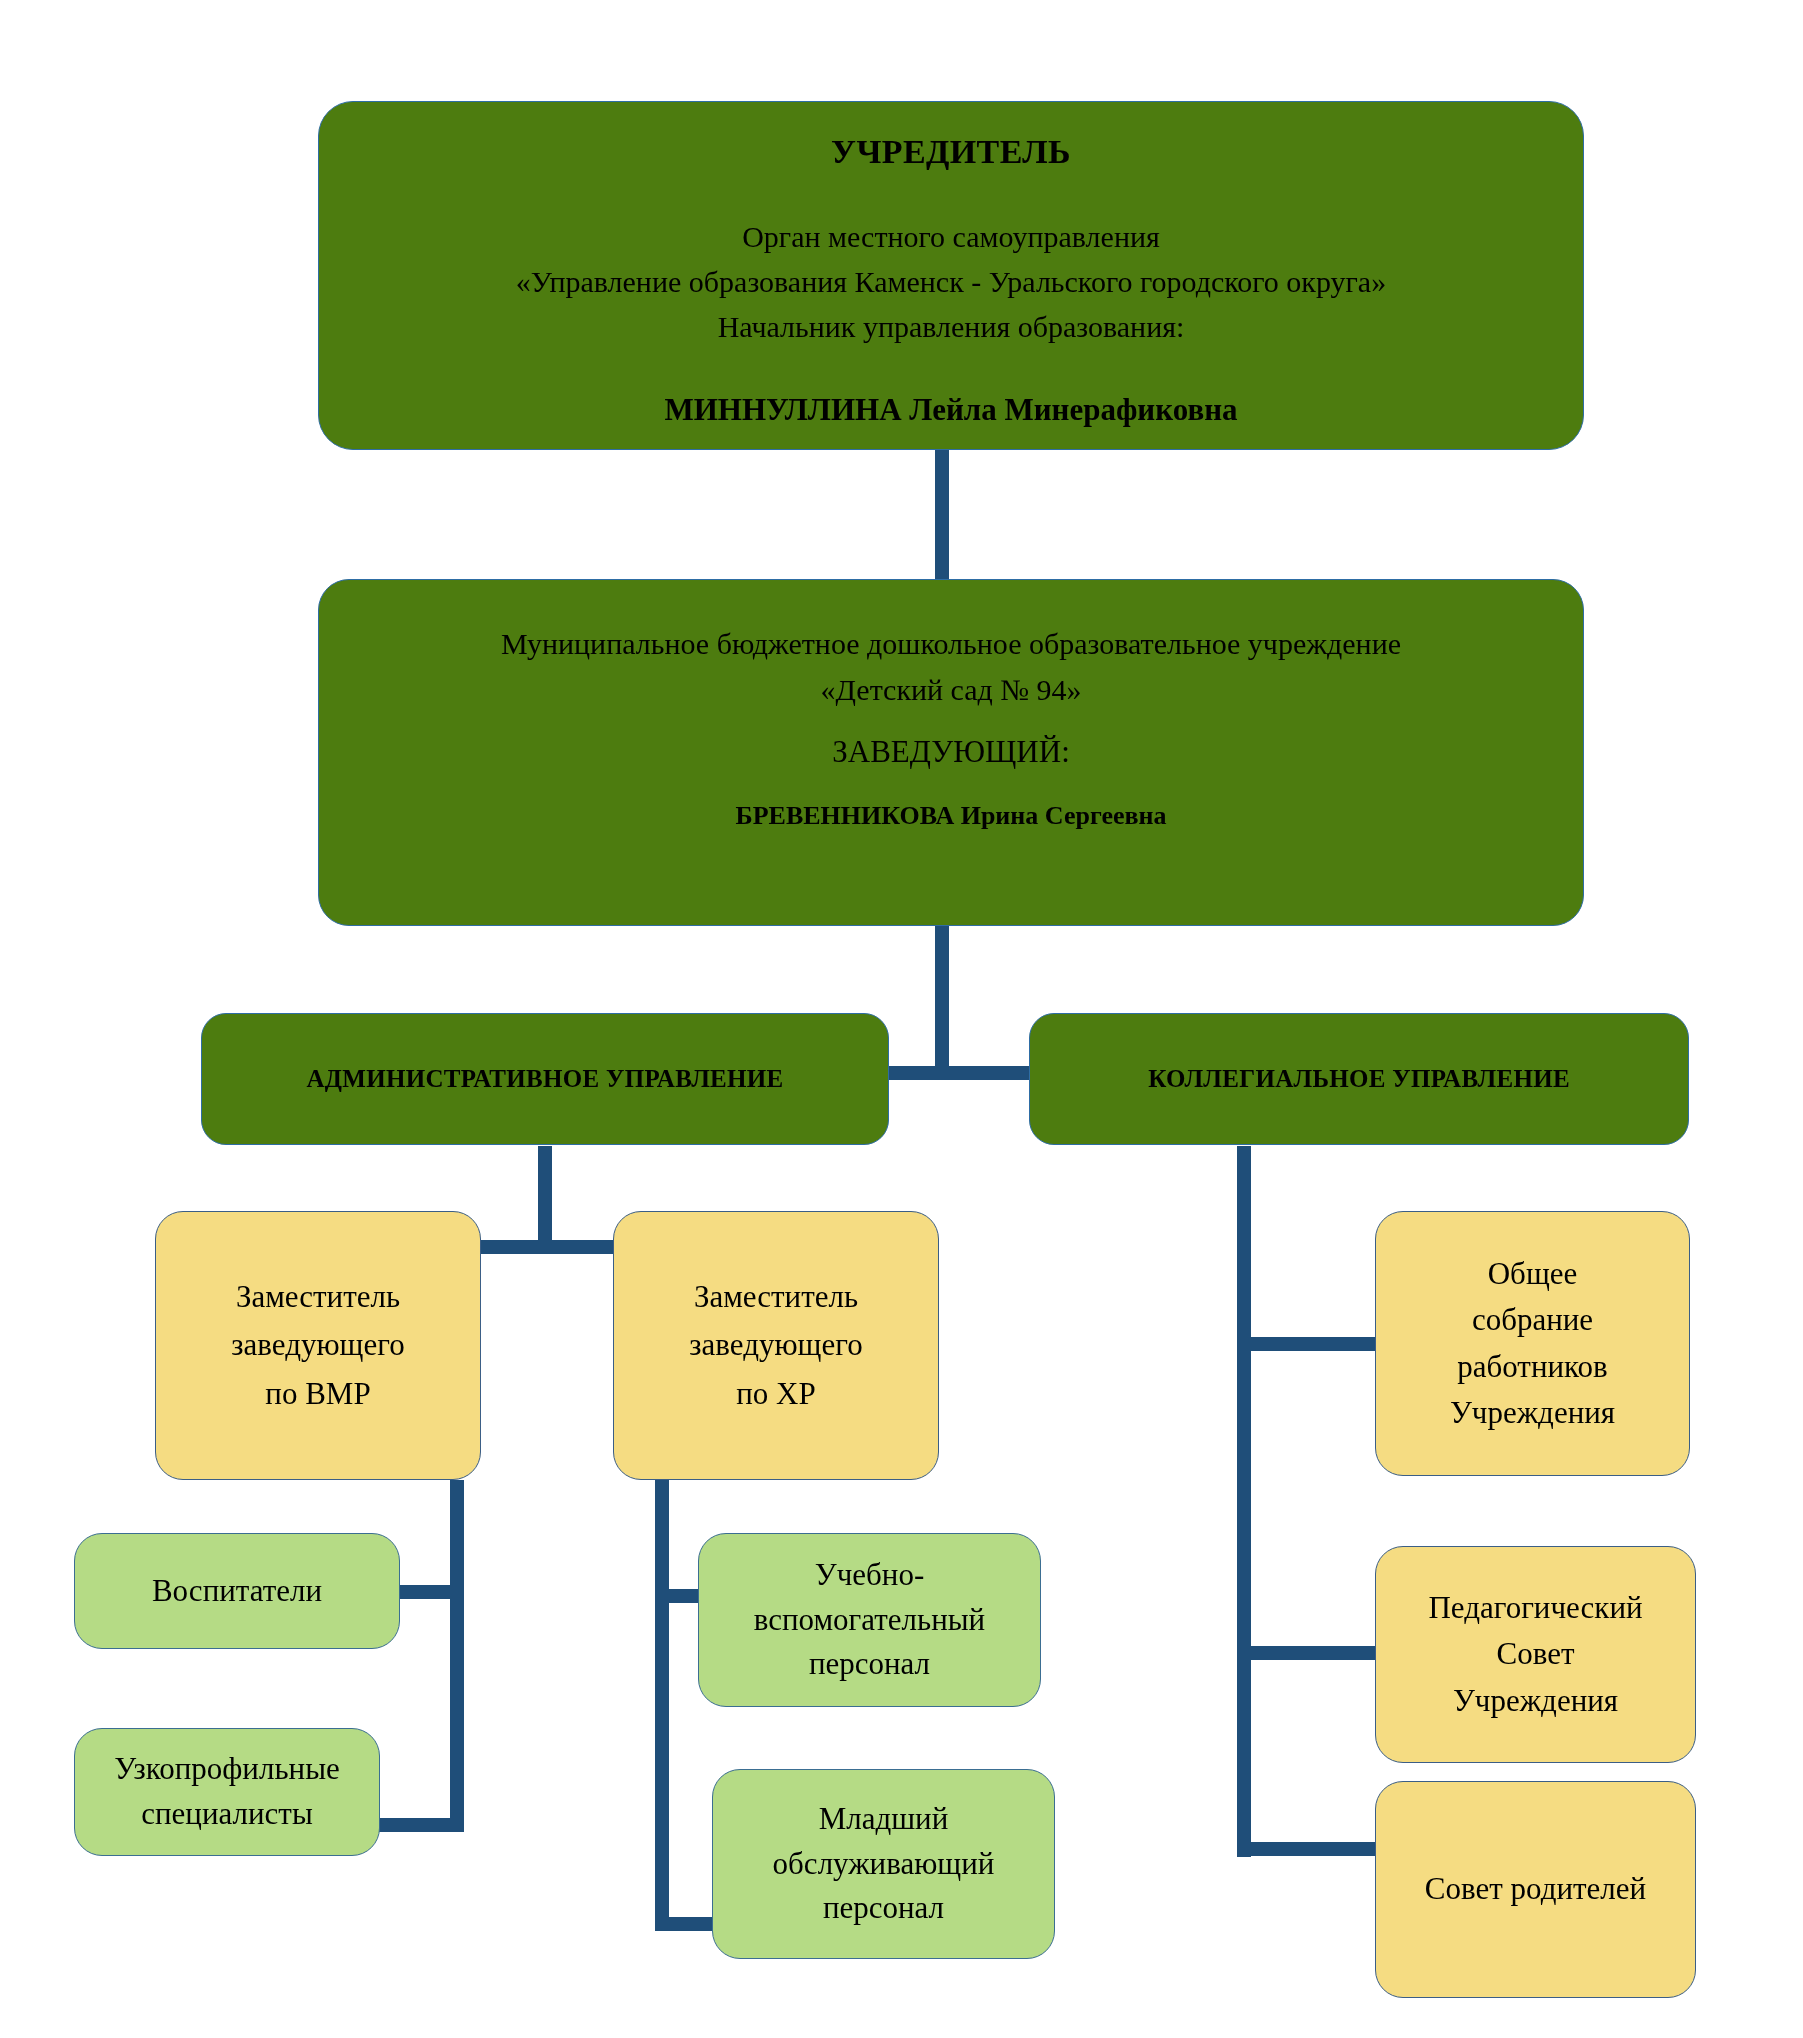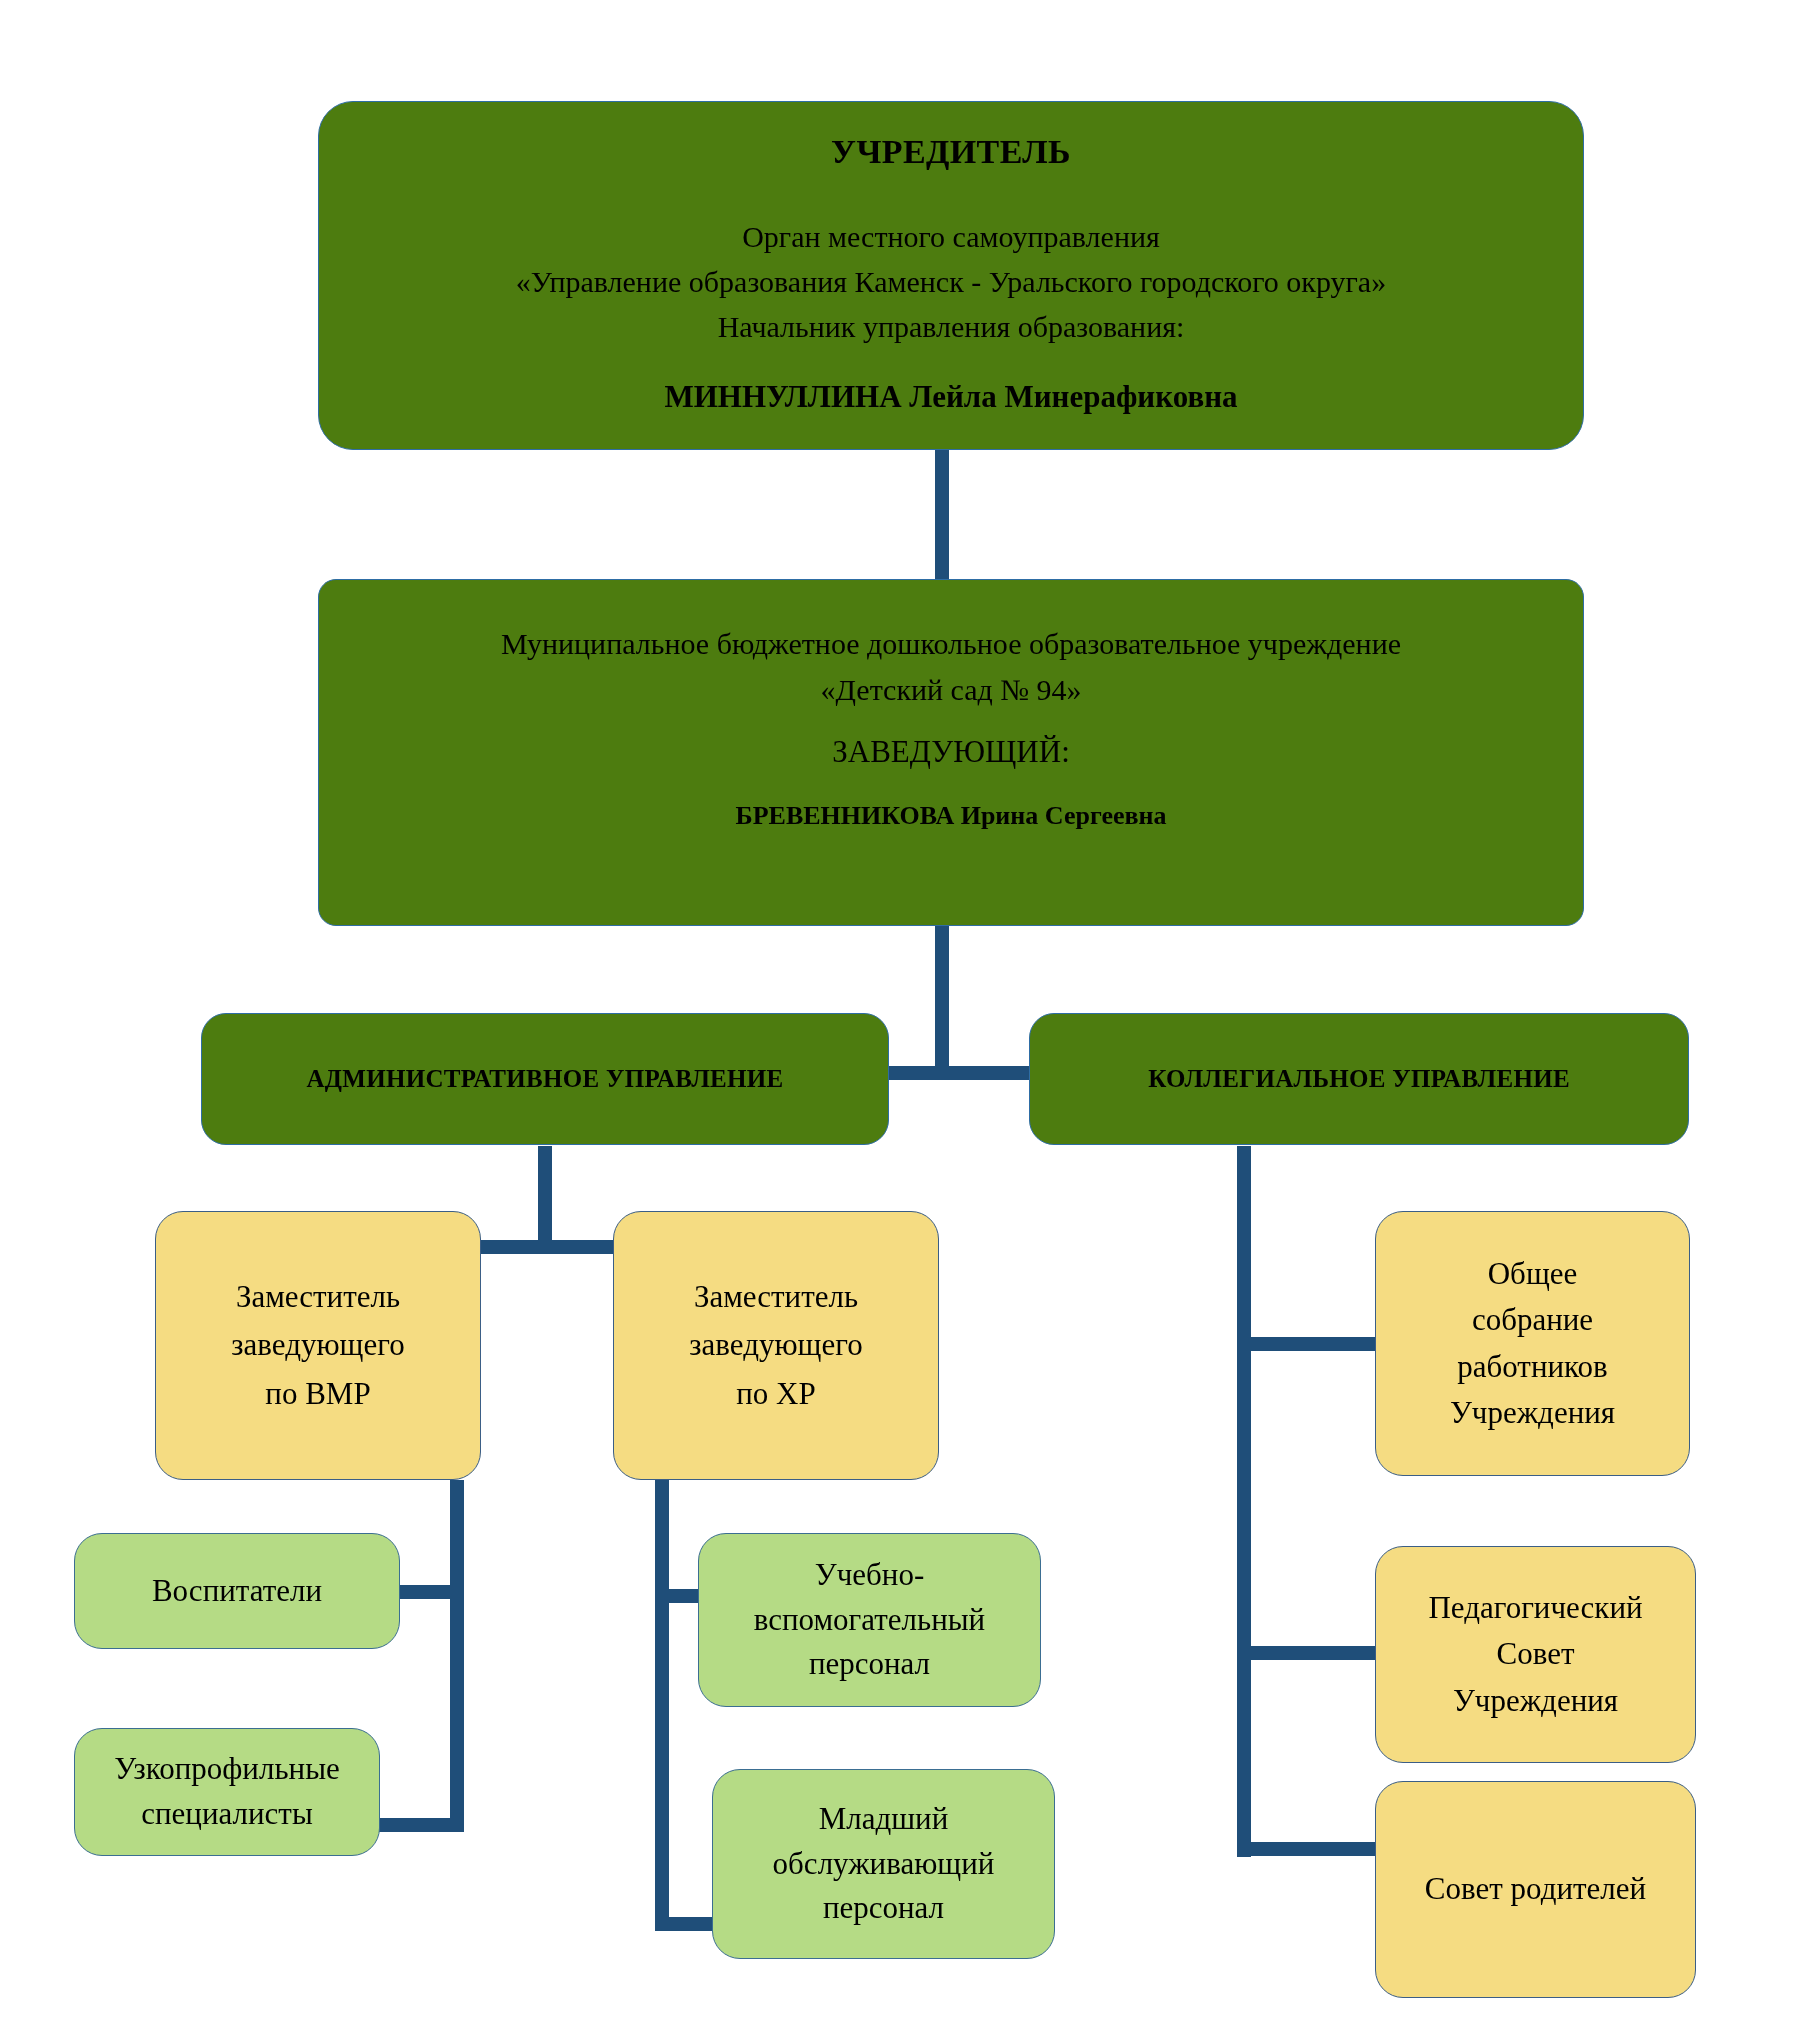"МИННУЛЛИНА Лейла Минерафиковна" #node-founder .head-name { margin-top: 30px -> 43px }
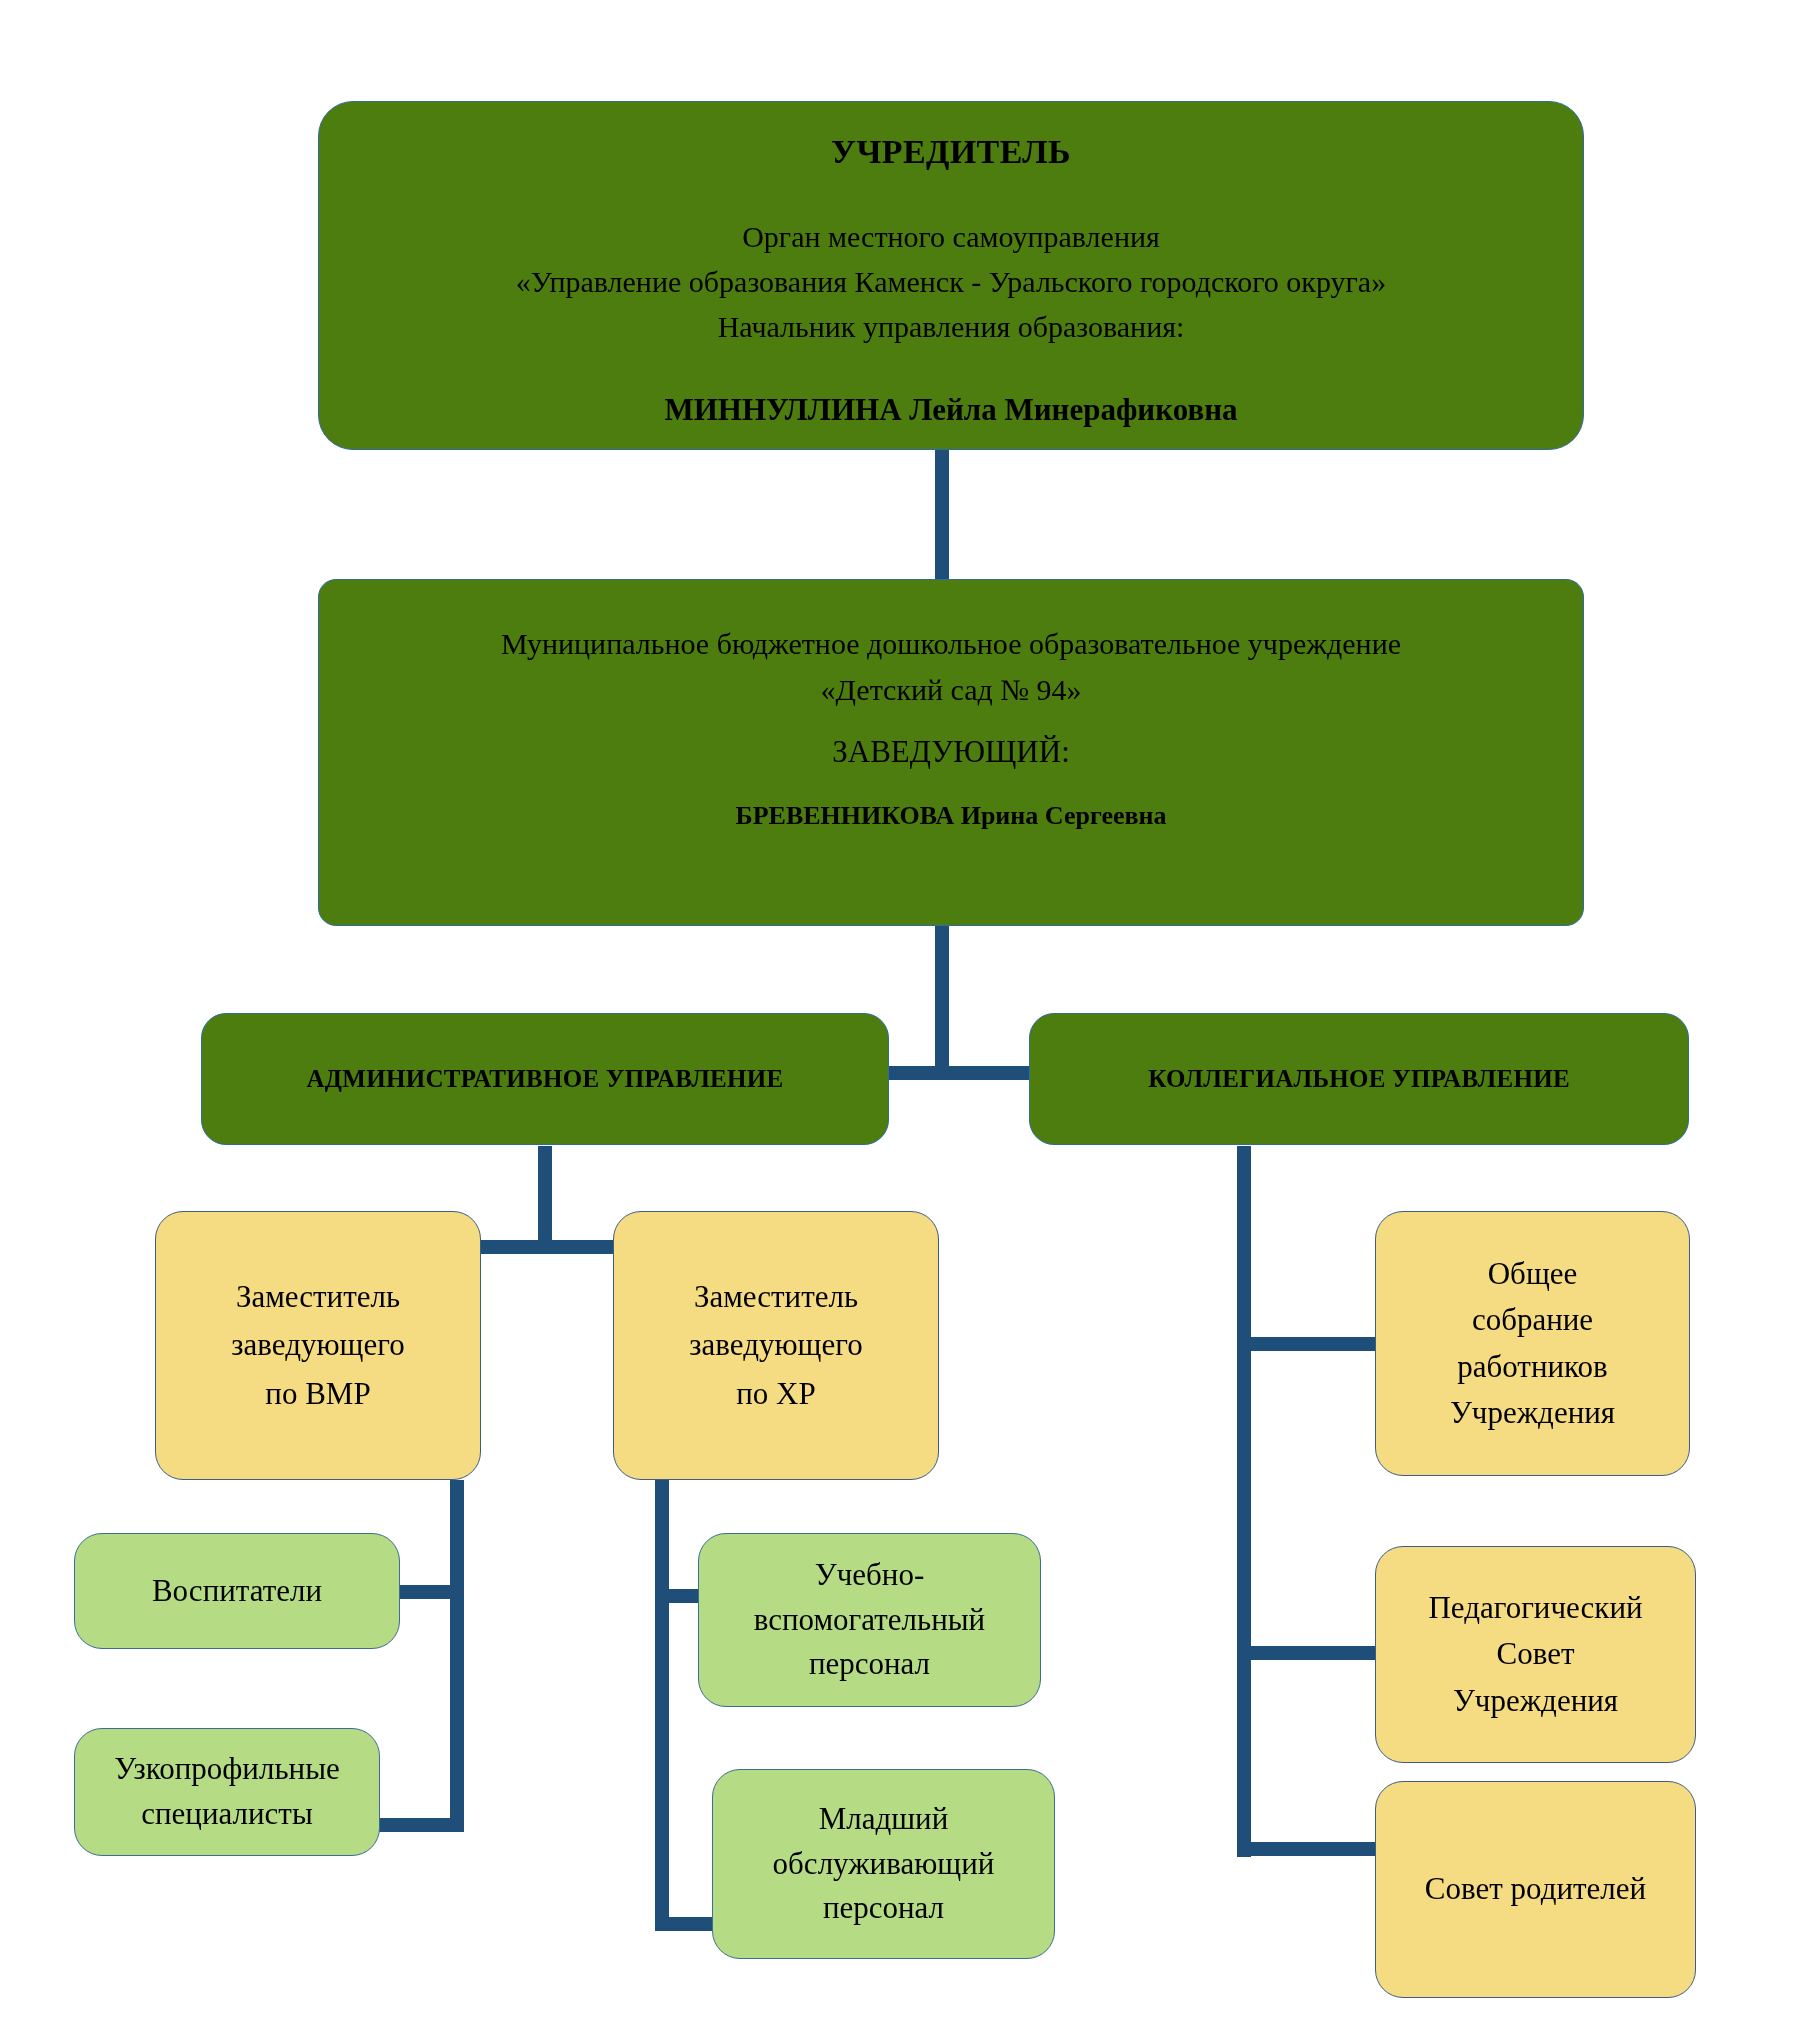"Муниципальное бюджетное дошкольное" #node-institution { border-radius: 18px -> 31px }
